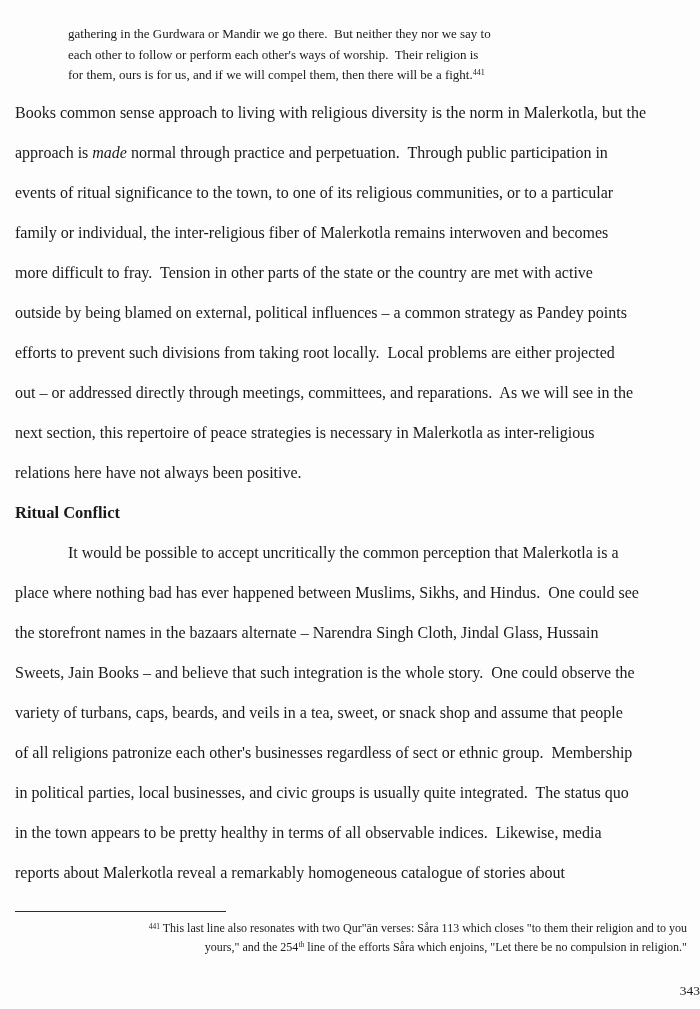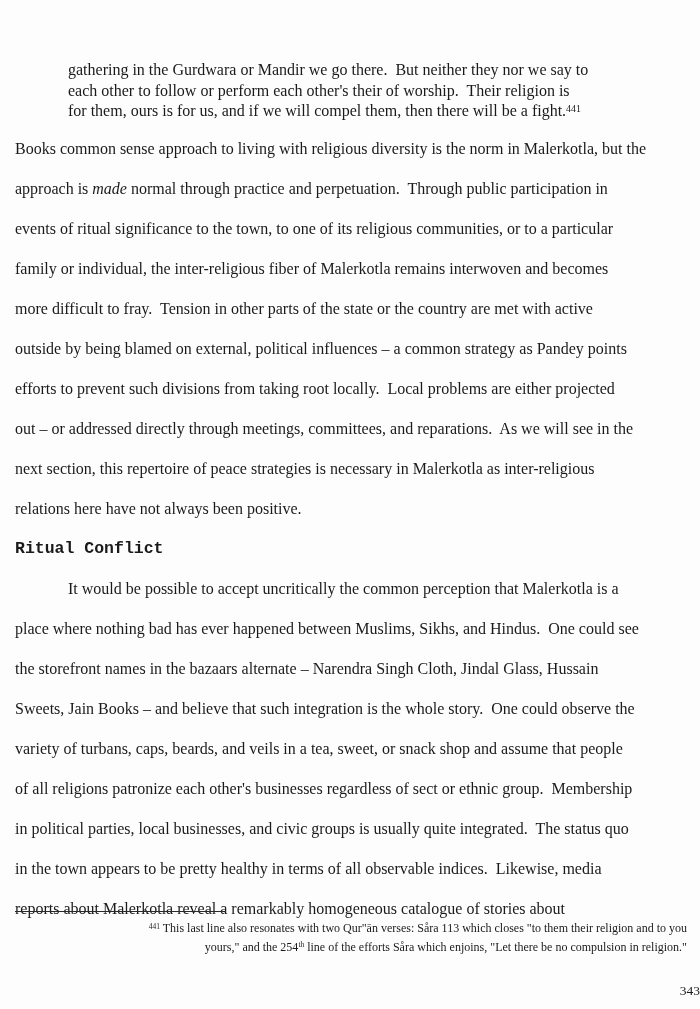"gathering in the Gurdwara or" .quote { font-size: 16px -> 13px; margin-top: 36px -> none }
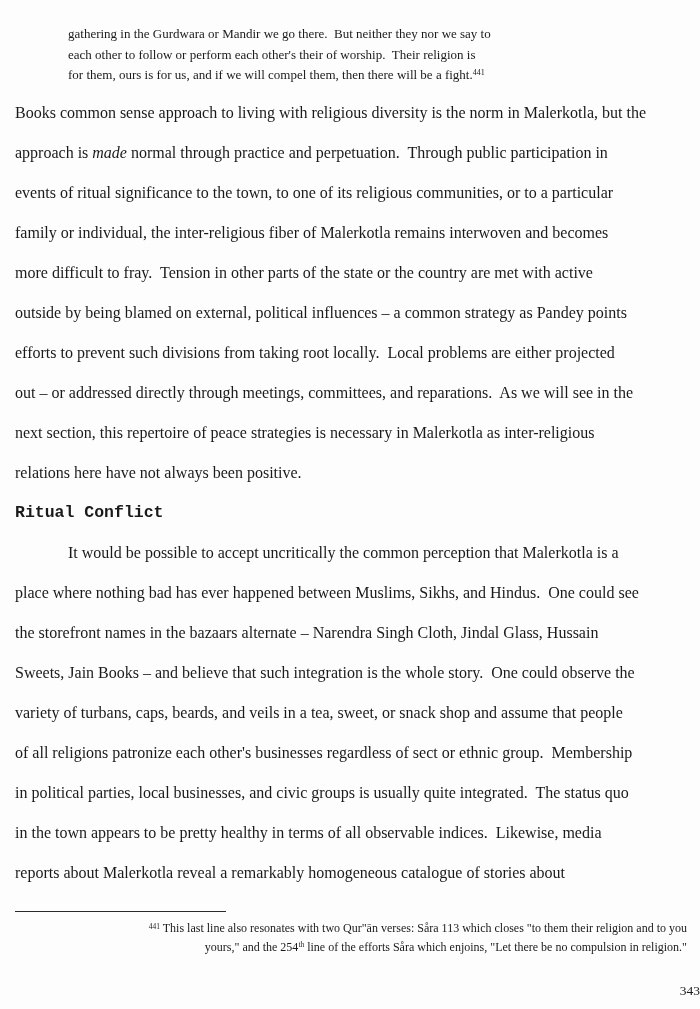"each other to follow or" span { text: their -> ways }
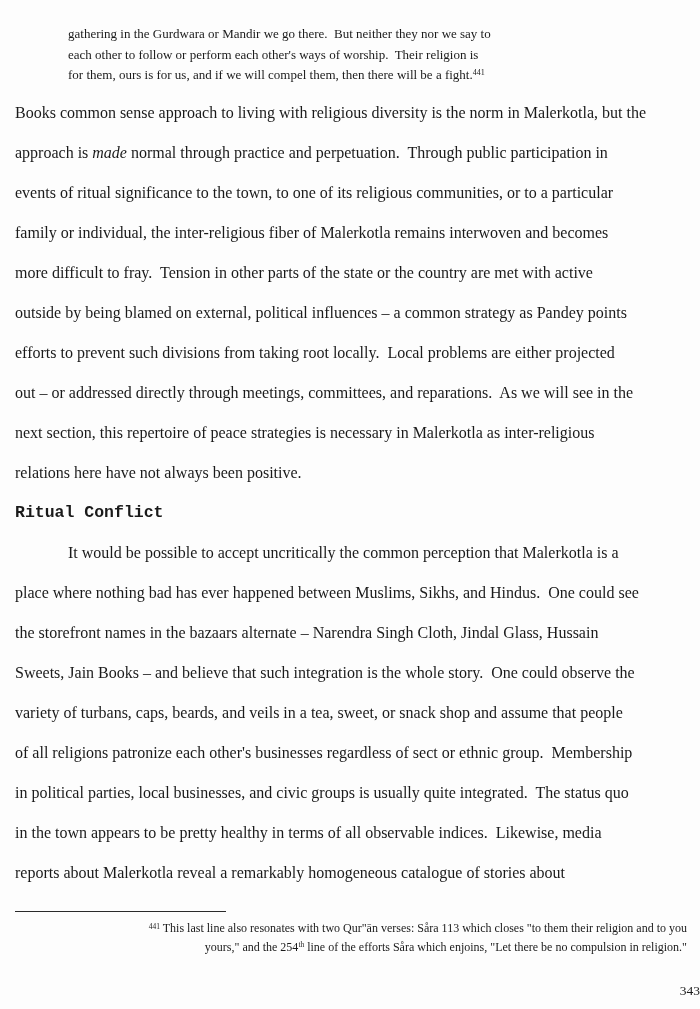"Ritual Conflict" .heading { font-family: Liberation Mono, monospace -> none }
